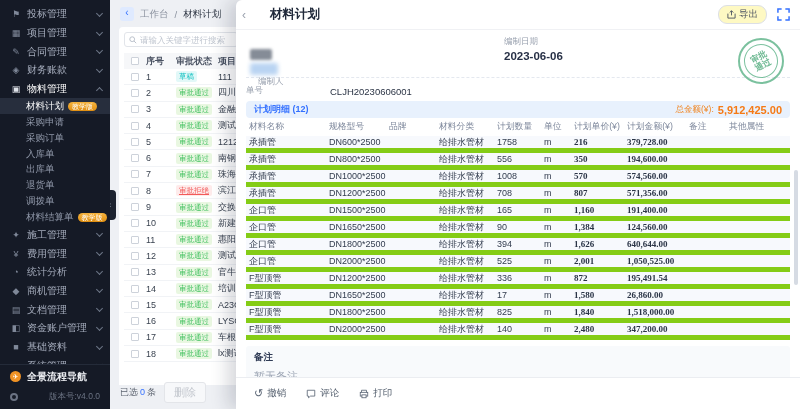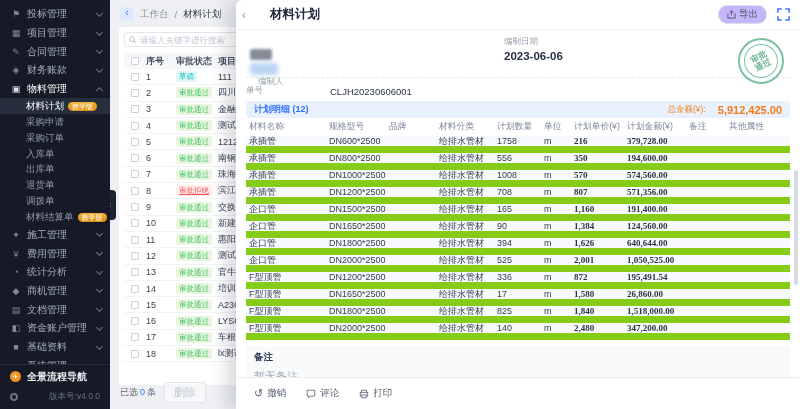"导出" .export-btn { background: #c4b5fd -> #fef9c3 }
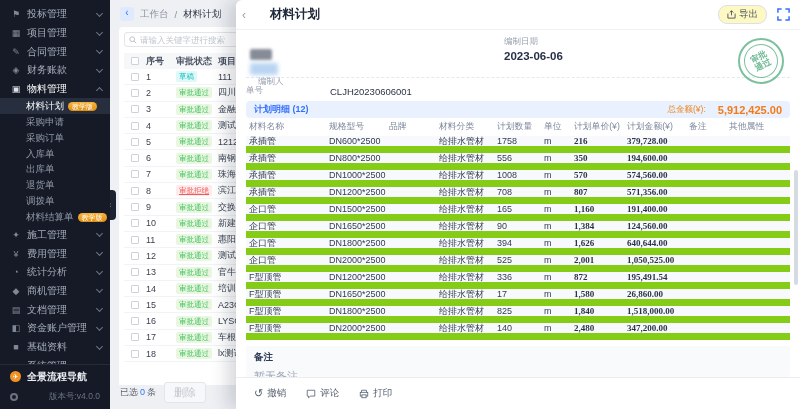"总金额(¥):" .sum-right { gap: 12px -> 4px }
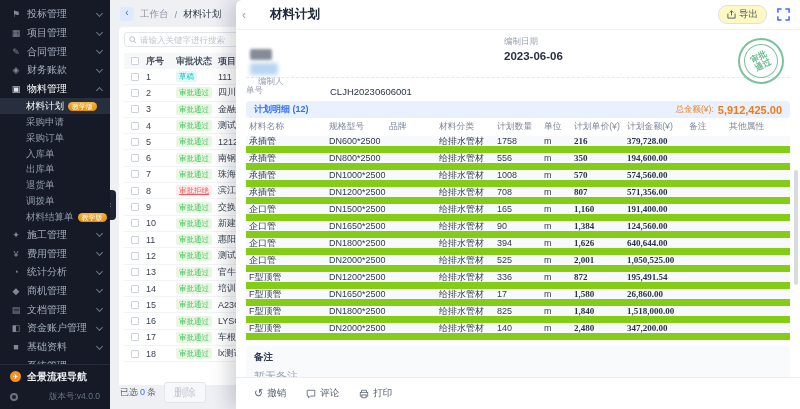"承插管" .d-row { border-bottom: 7px solid #84cc16 -> 5px solid #84cc16 }
